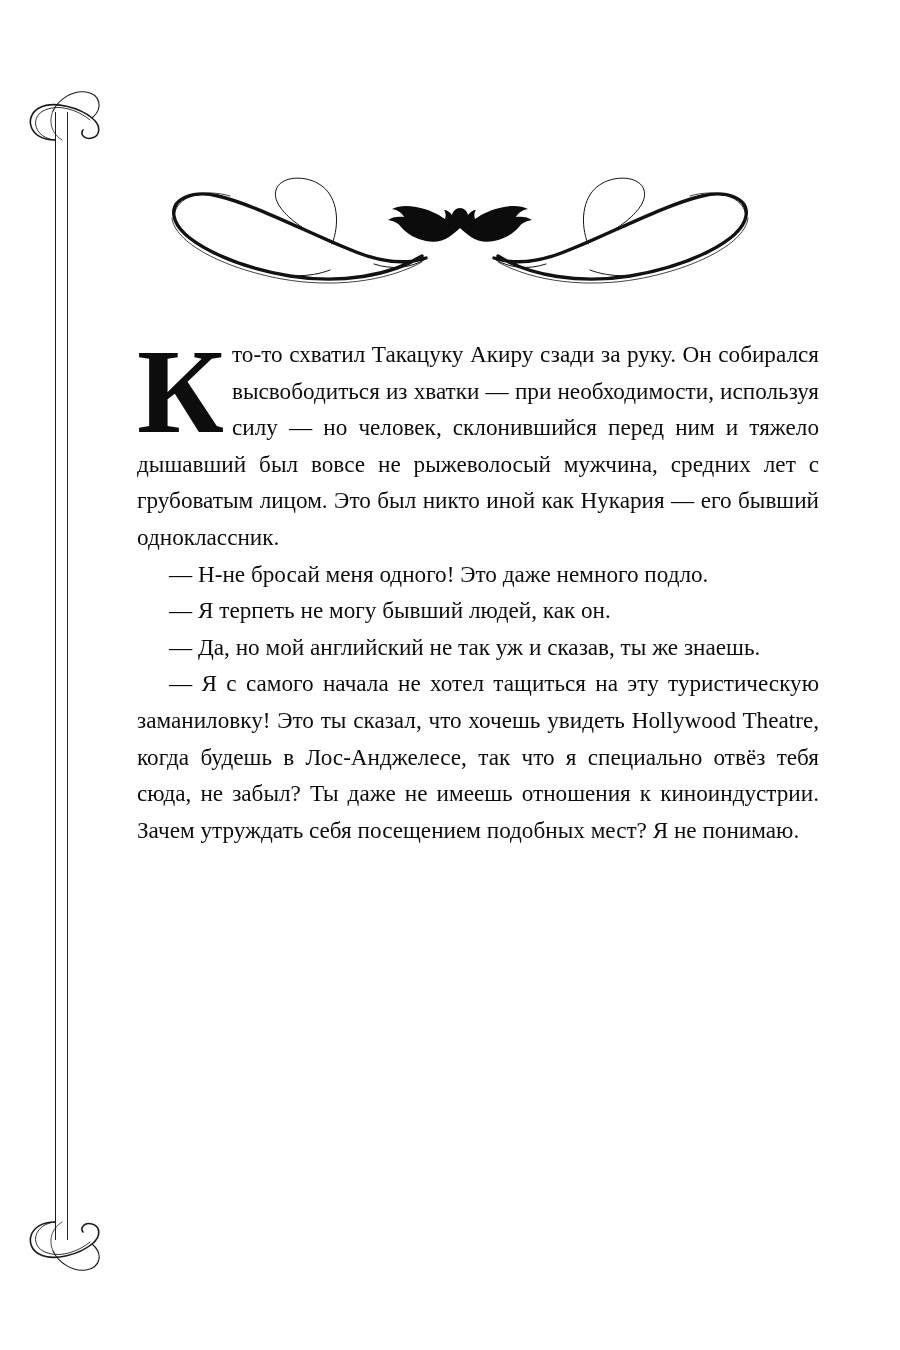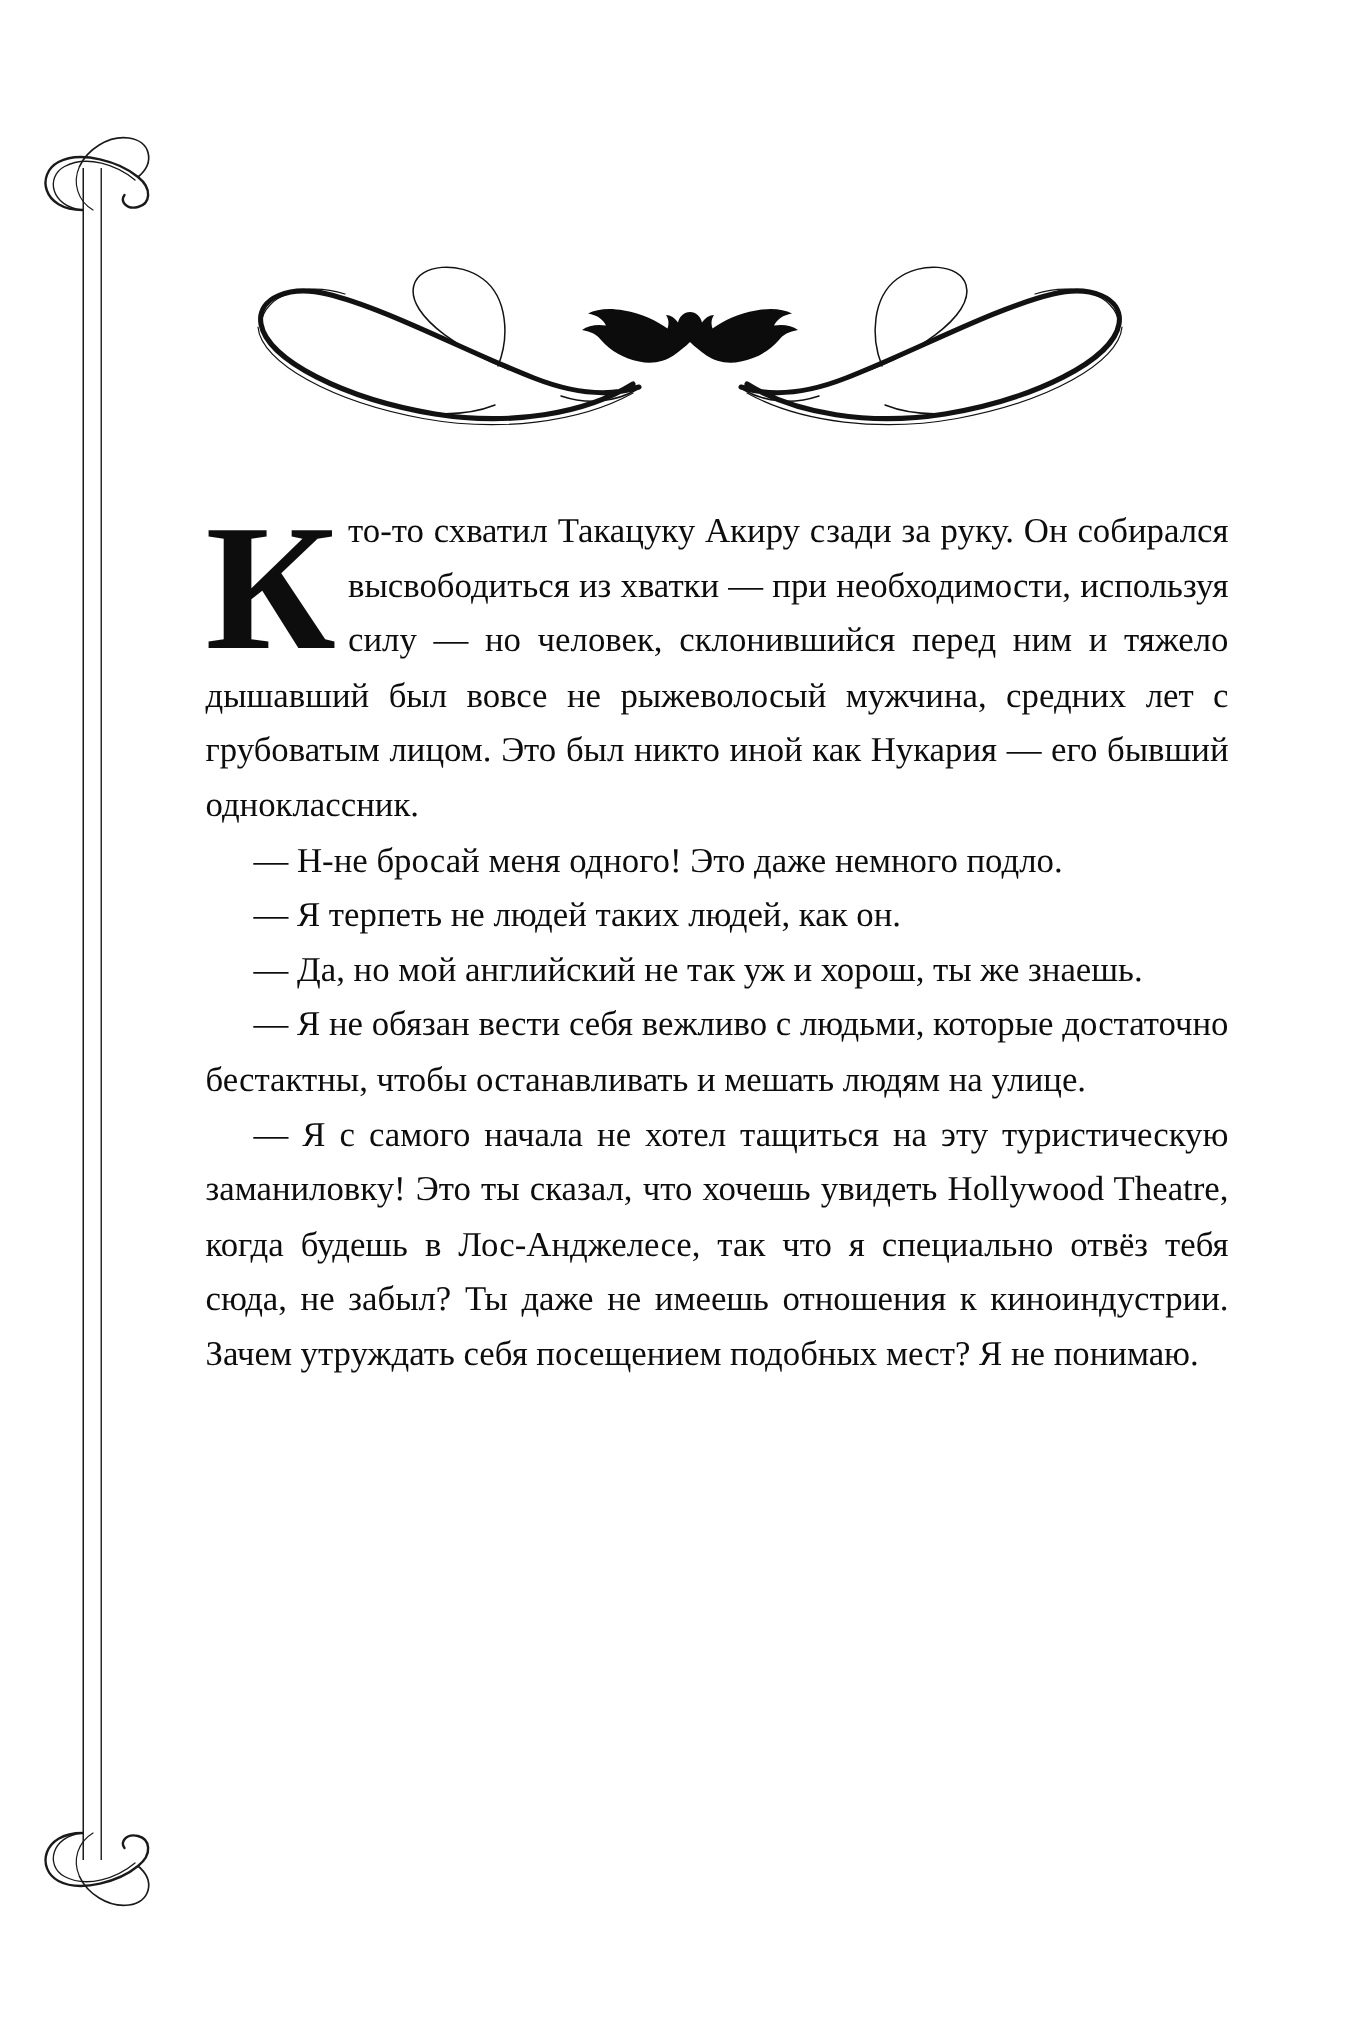"— Я терпеть не людей" p.para { text: людей таких -> могу бывший }
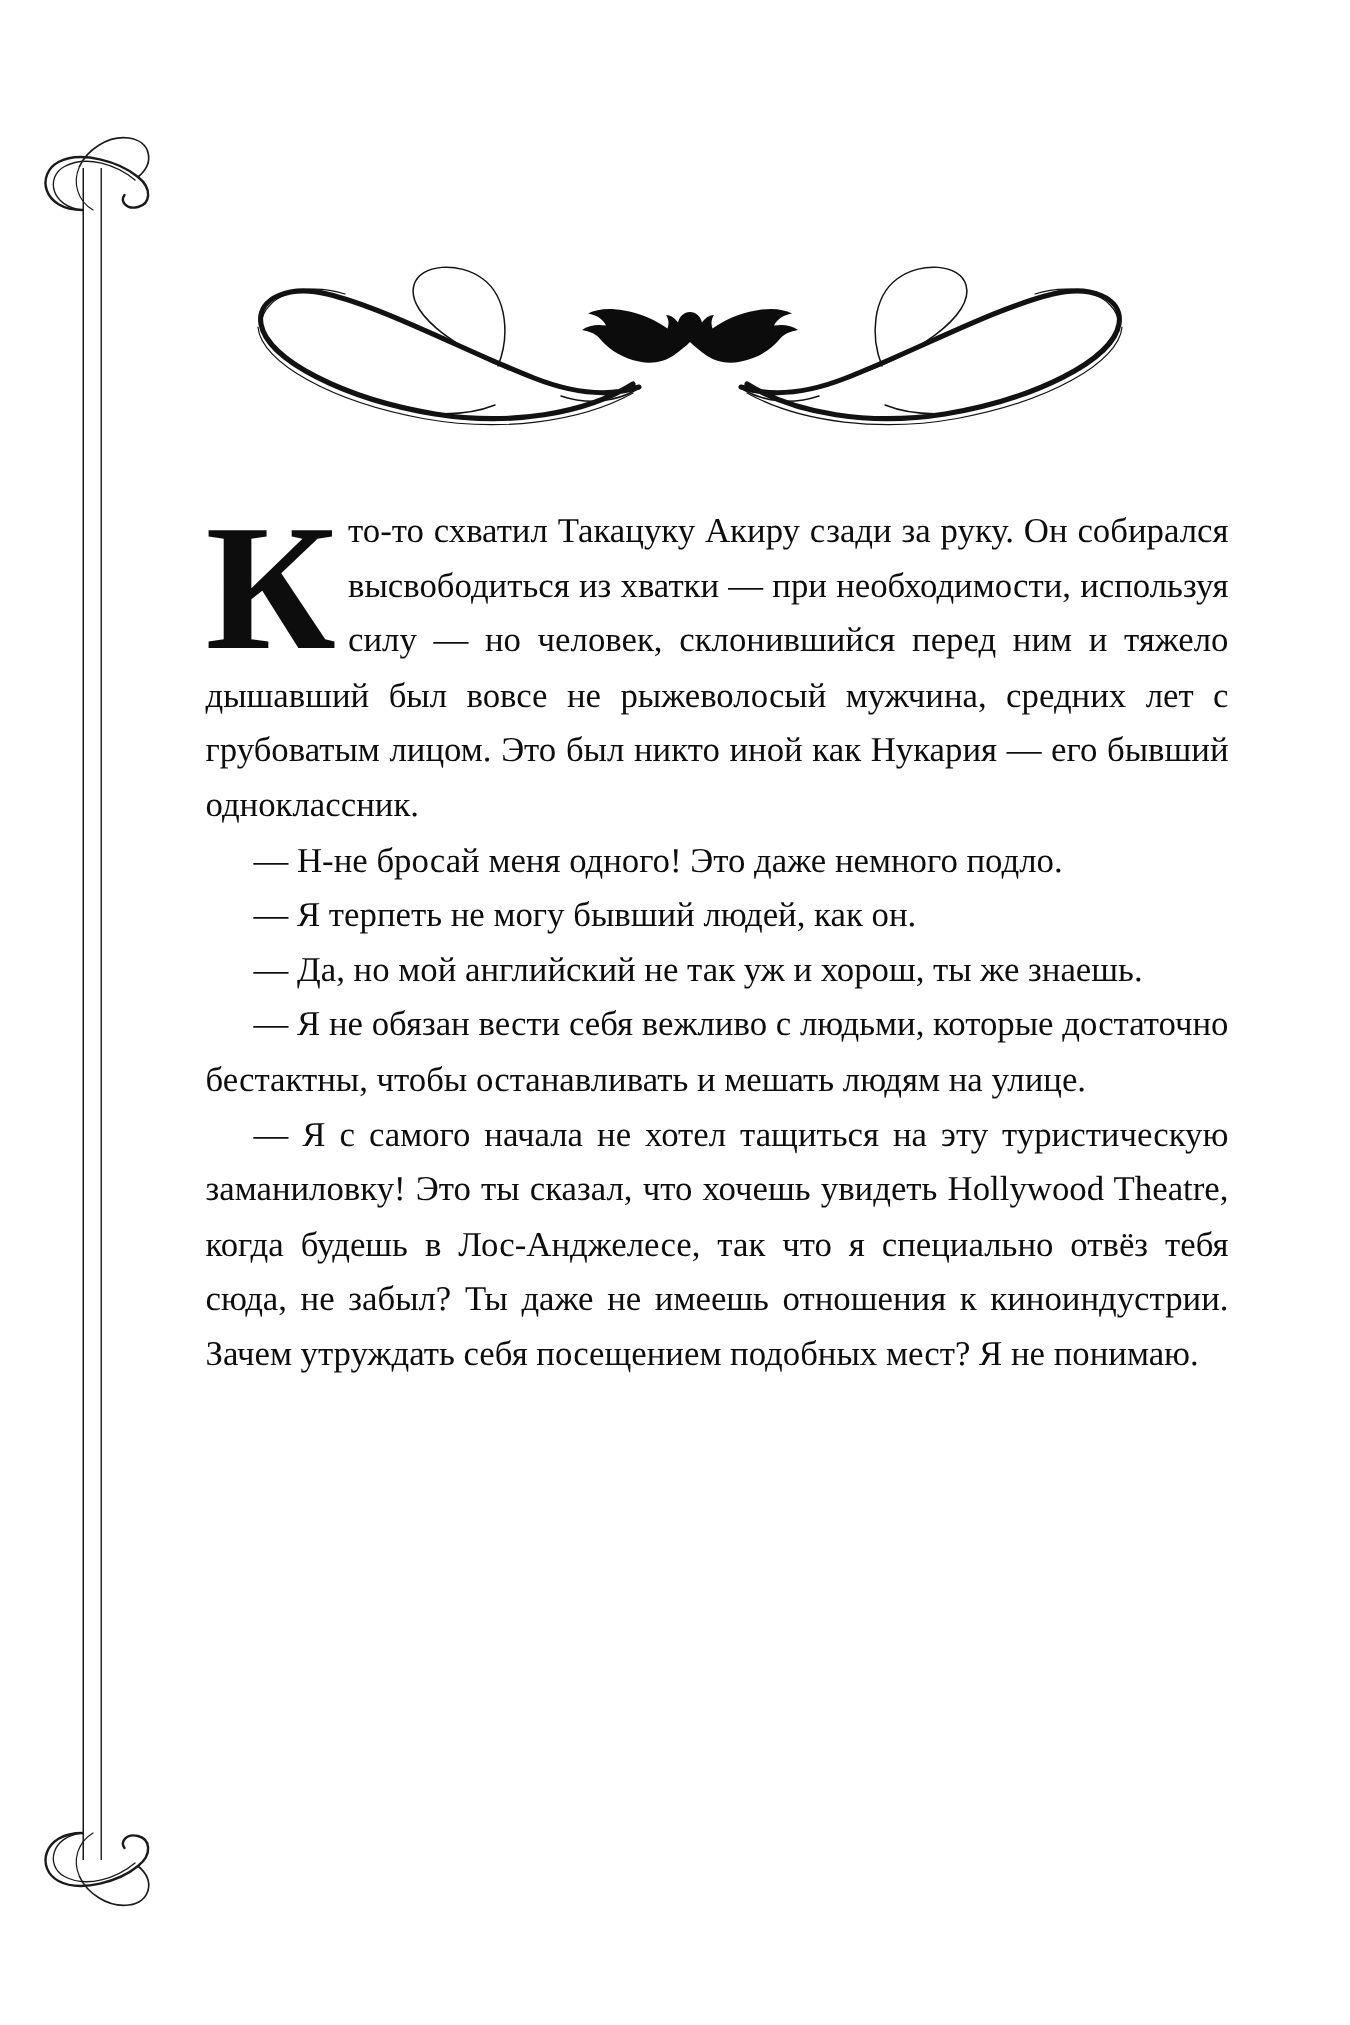"— Да, но мой английский" p.para { text: хорош -> сказав }
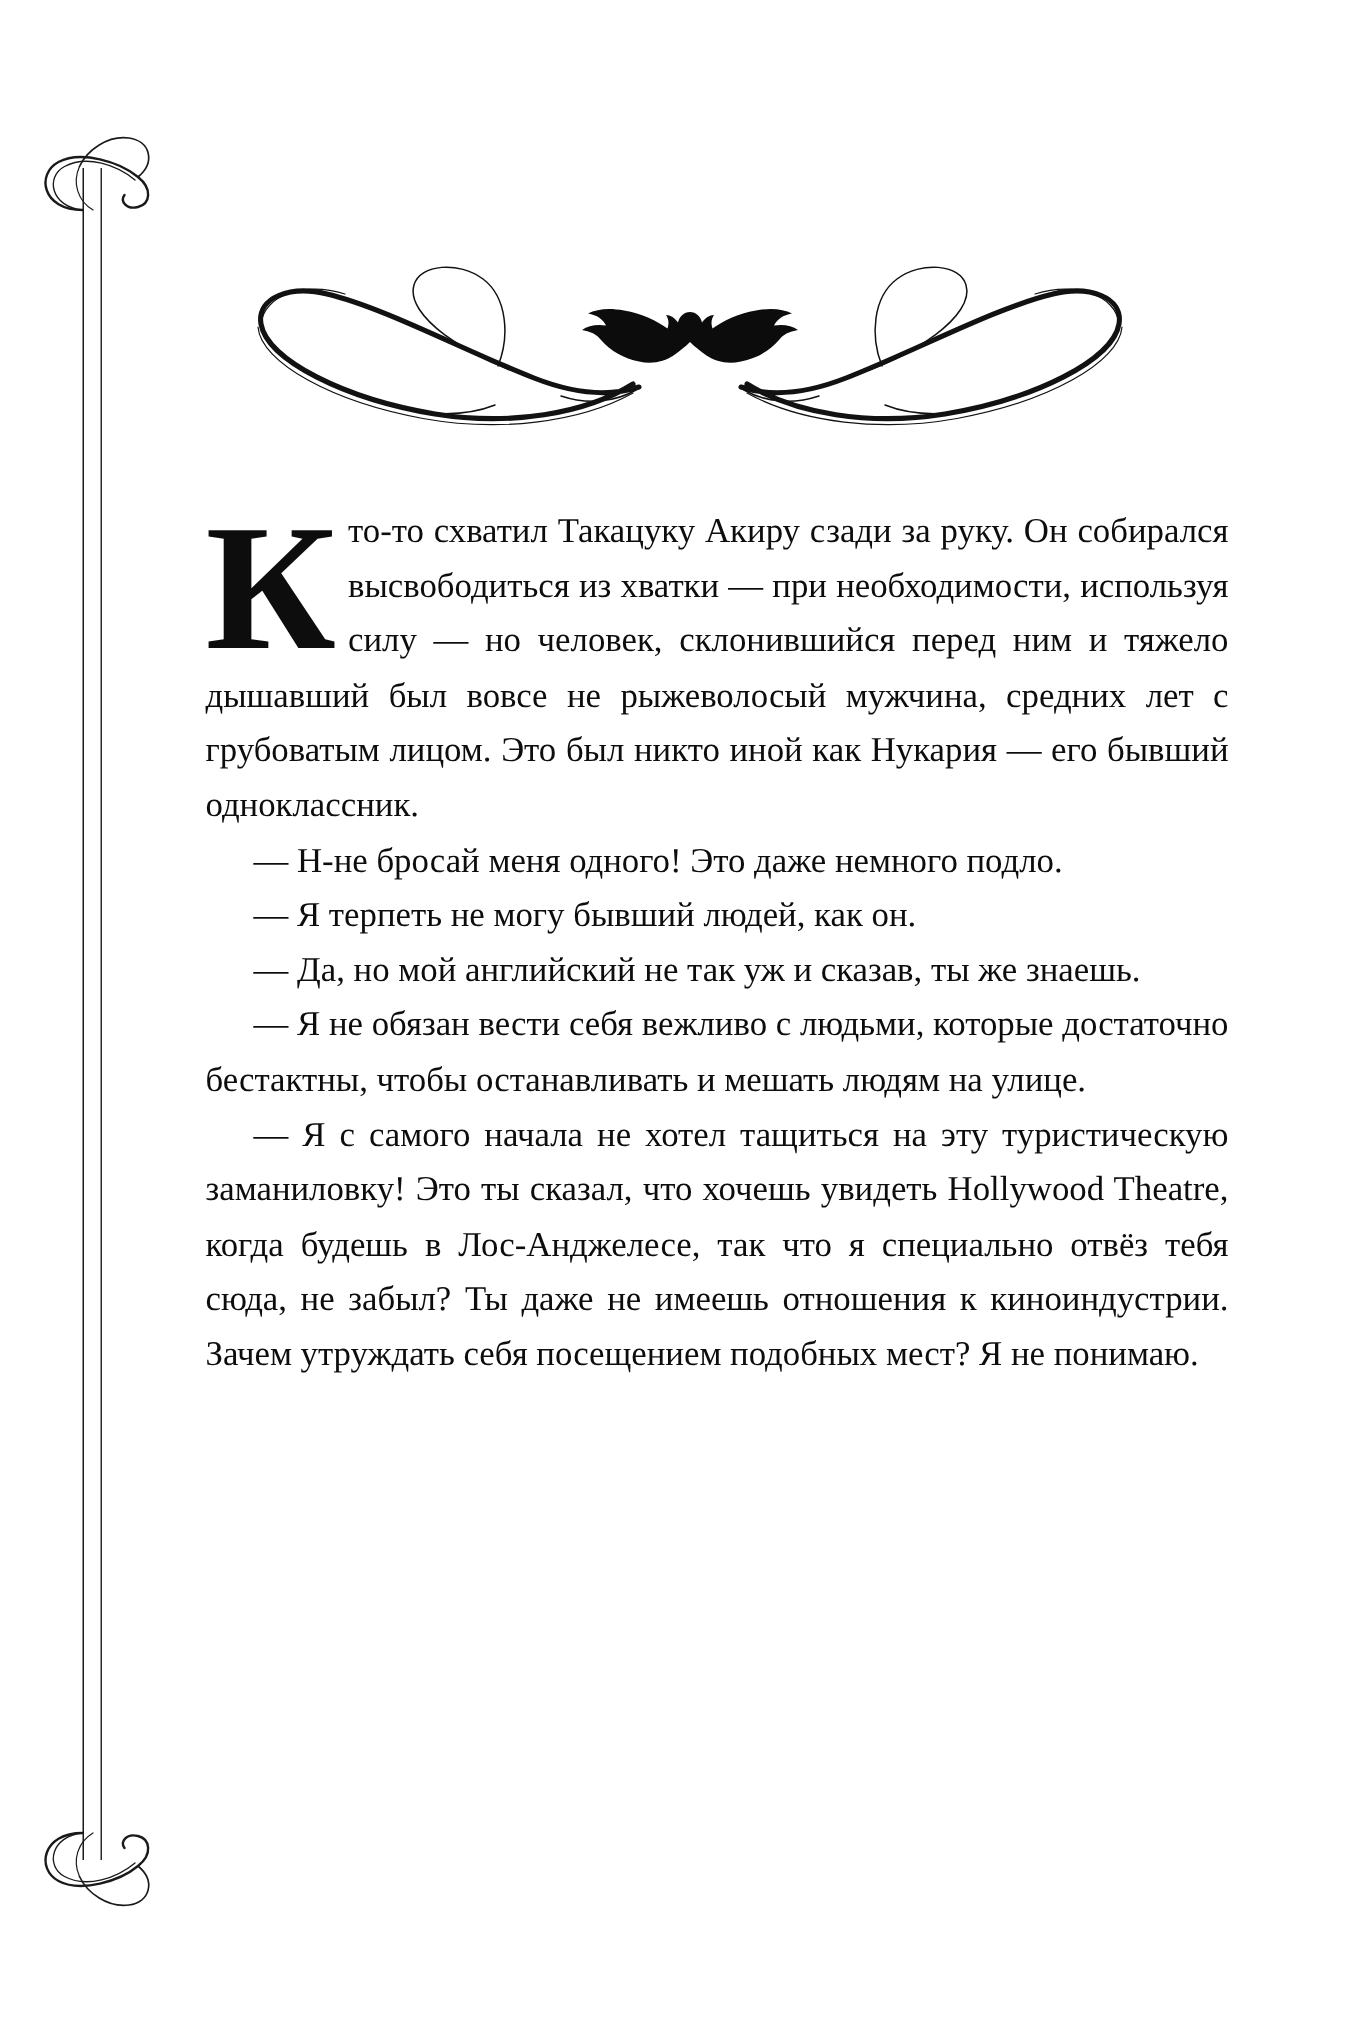"— Я не обязан вести" p.para { html: <p>— Я не обязан вести себя вежливо с людьми, которые достаточно бестактны, чтобы останавливать и мешать людям на улице.</p> -> none }
